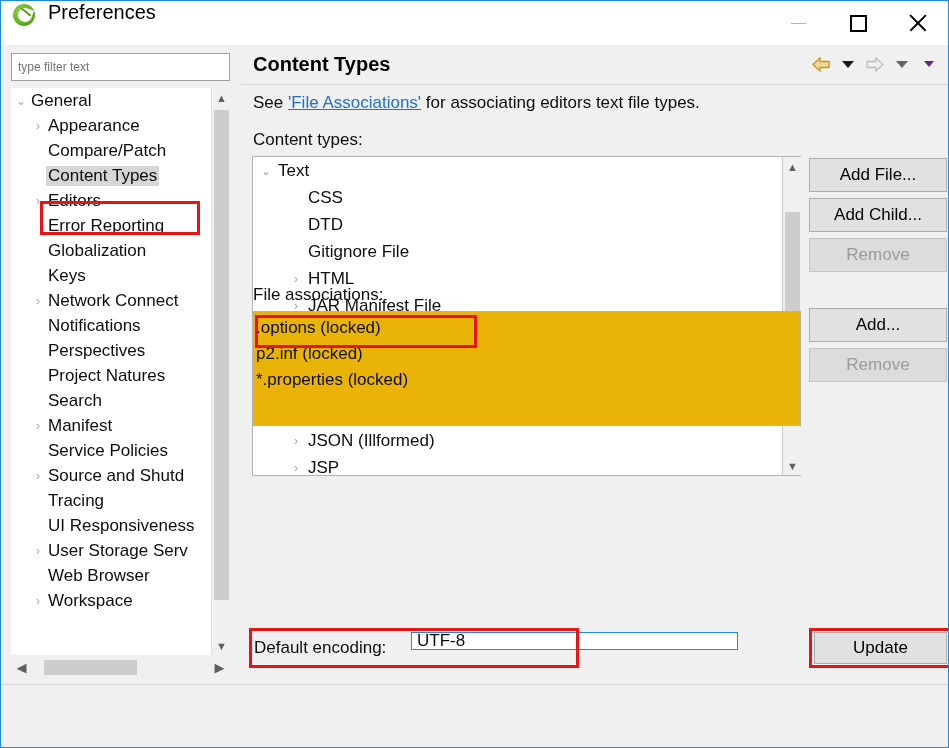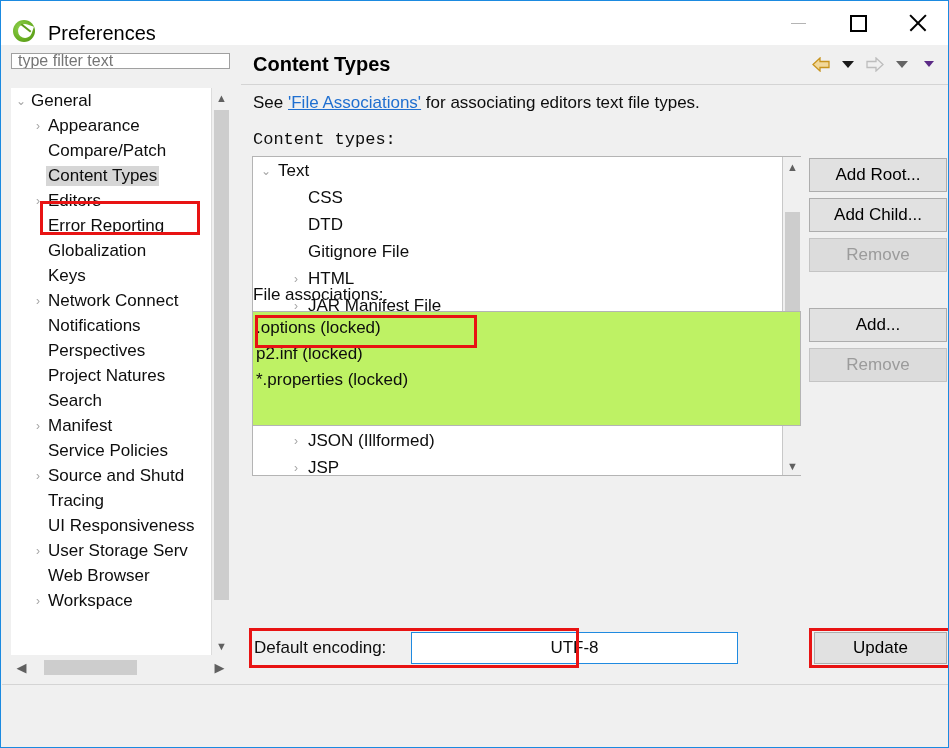"Preferences" .titlebar { align-items: flex-end -> flex-start }
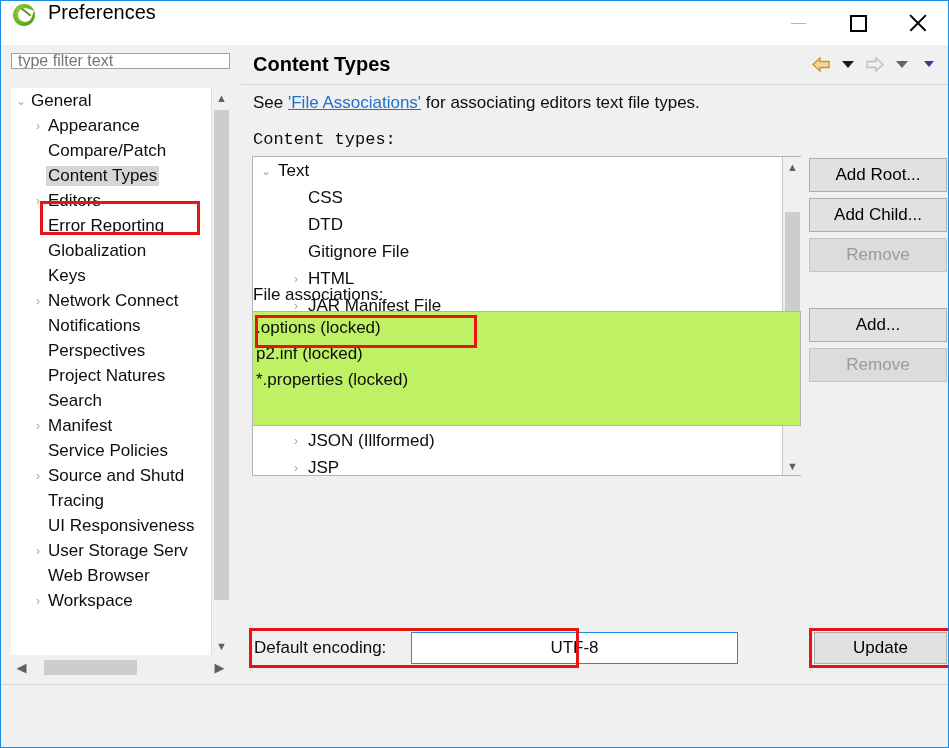"type filter text" .filter-input { font-size: 16px -> 12px; height: 16px -> 28px }
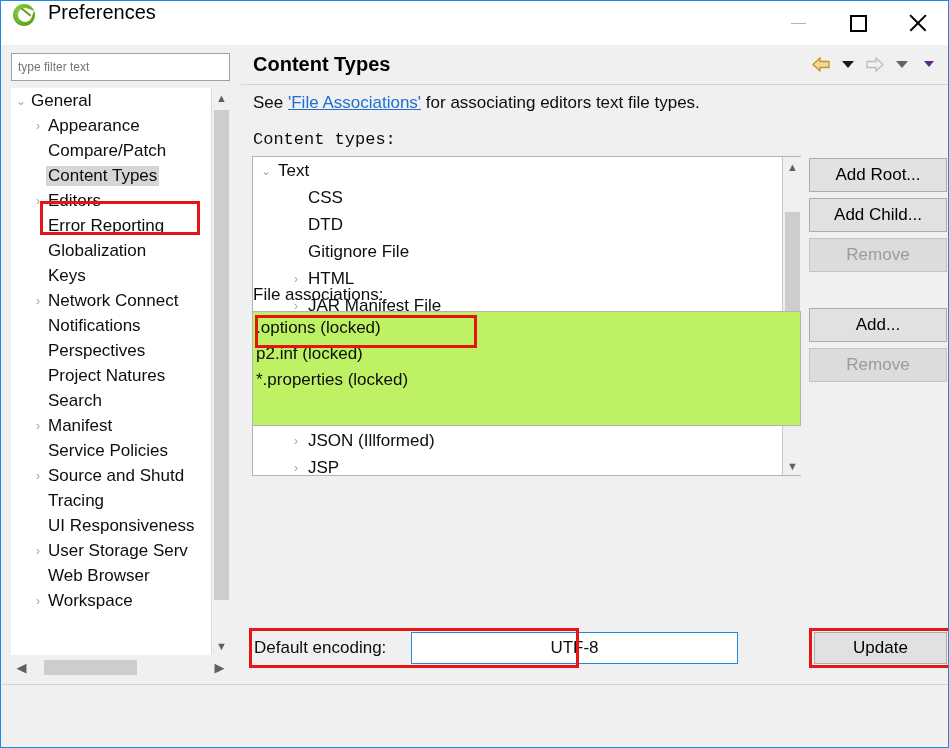"Content types:" div.sub-label { font-family: Liberation Mono, monospace -> none }
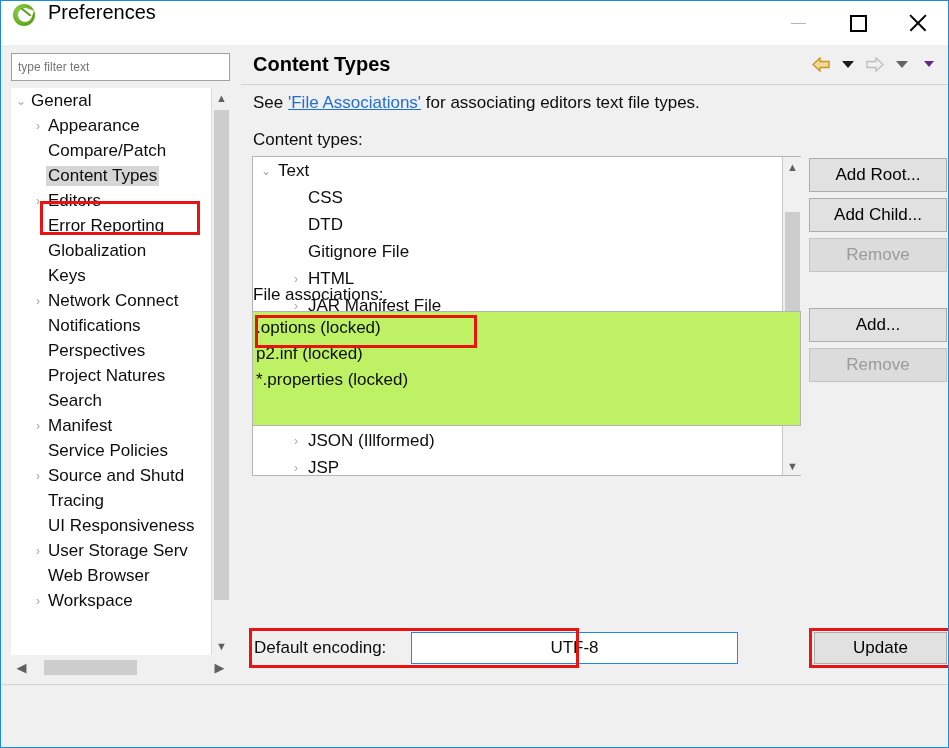"Add Root..." div.btn { text: Root -> File }
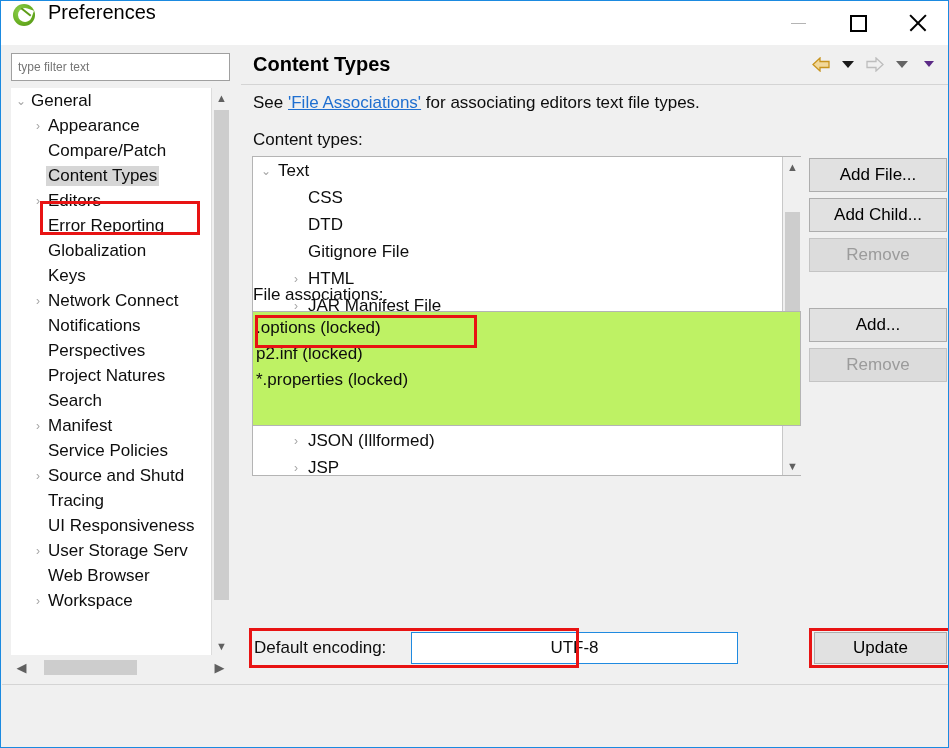".options (locked)" .fa-list { background: #bef264 -> #eab308 }
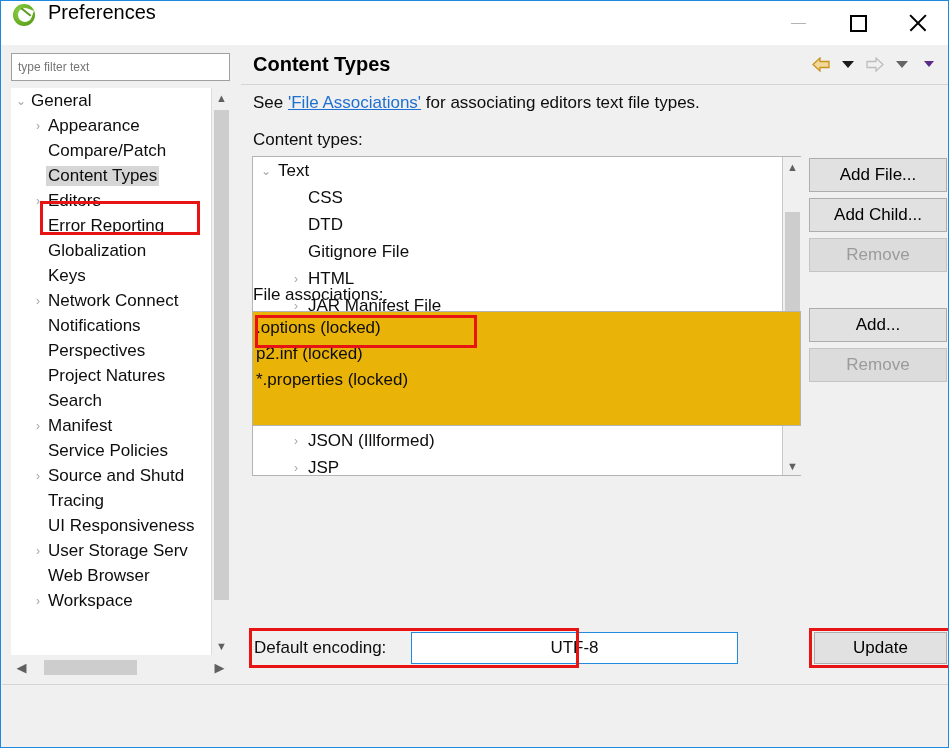"UTF-8" input.enc-input { height: 32px -> 18px; text-align: center -> none }
